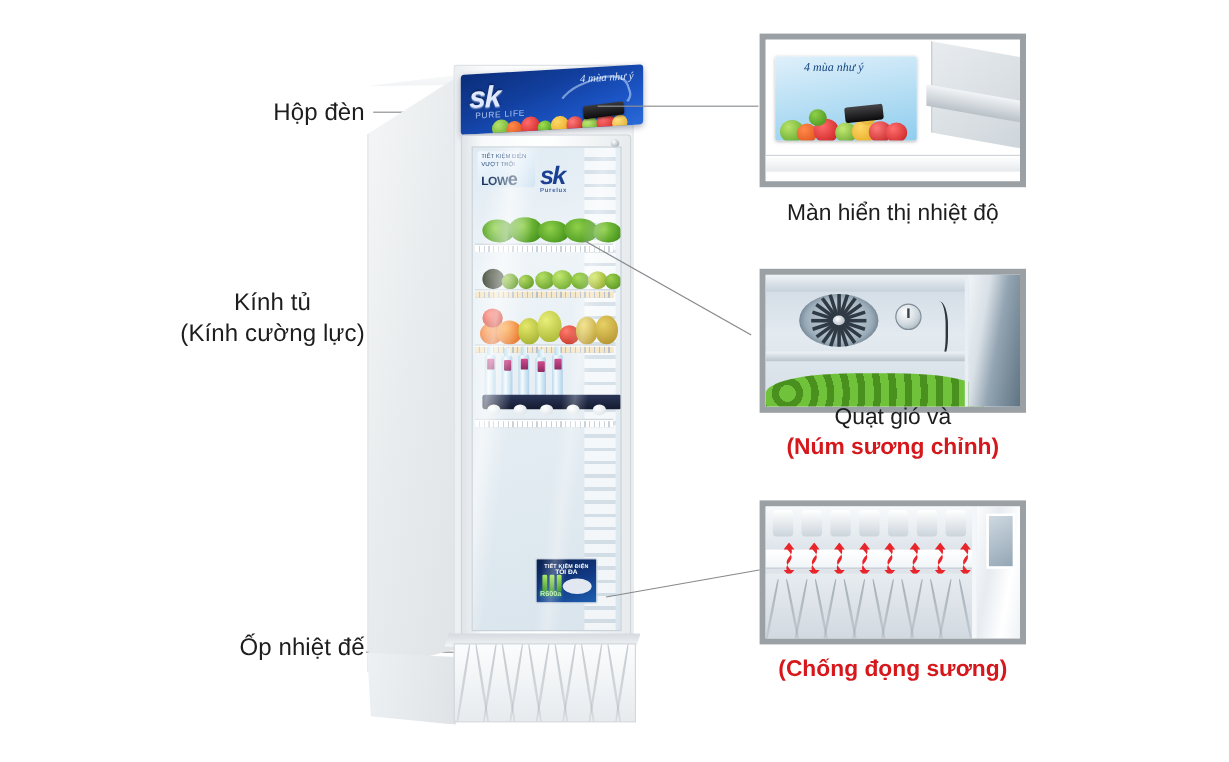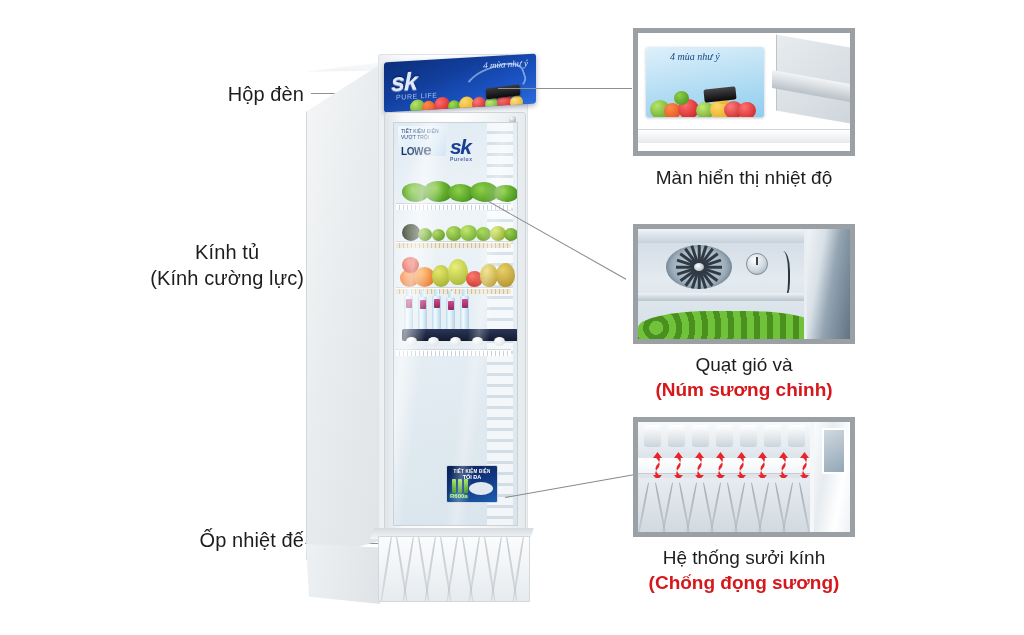"Quạt gió và" div.pcap { top: 353px -> 336px }
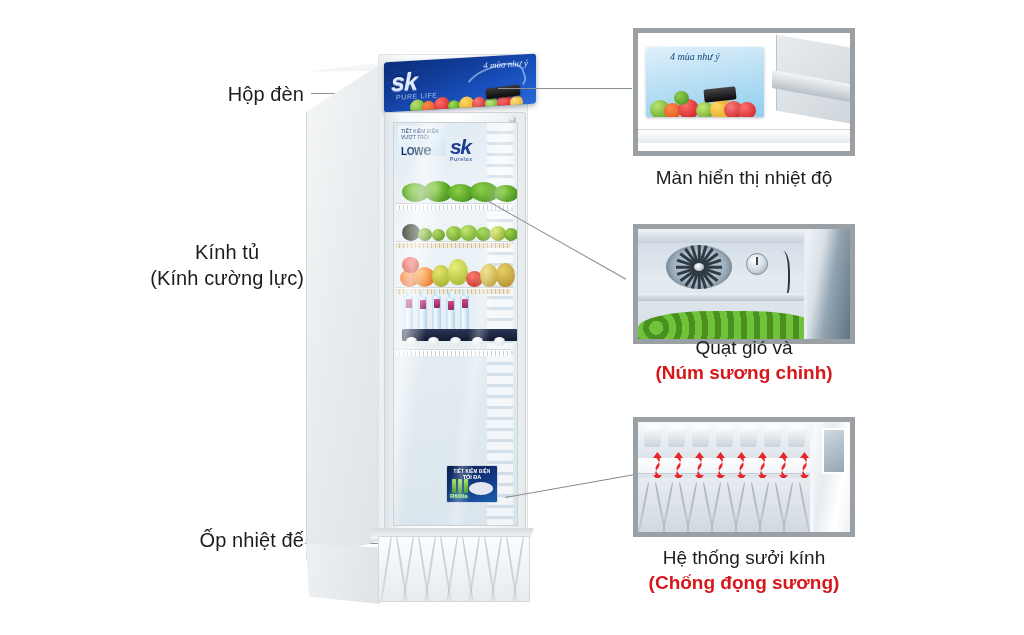"Hệ thống sưởi kính" span { html: <span>Hệ thống sưởi kính</span> -> none }
